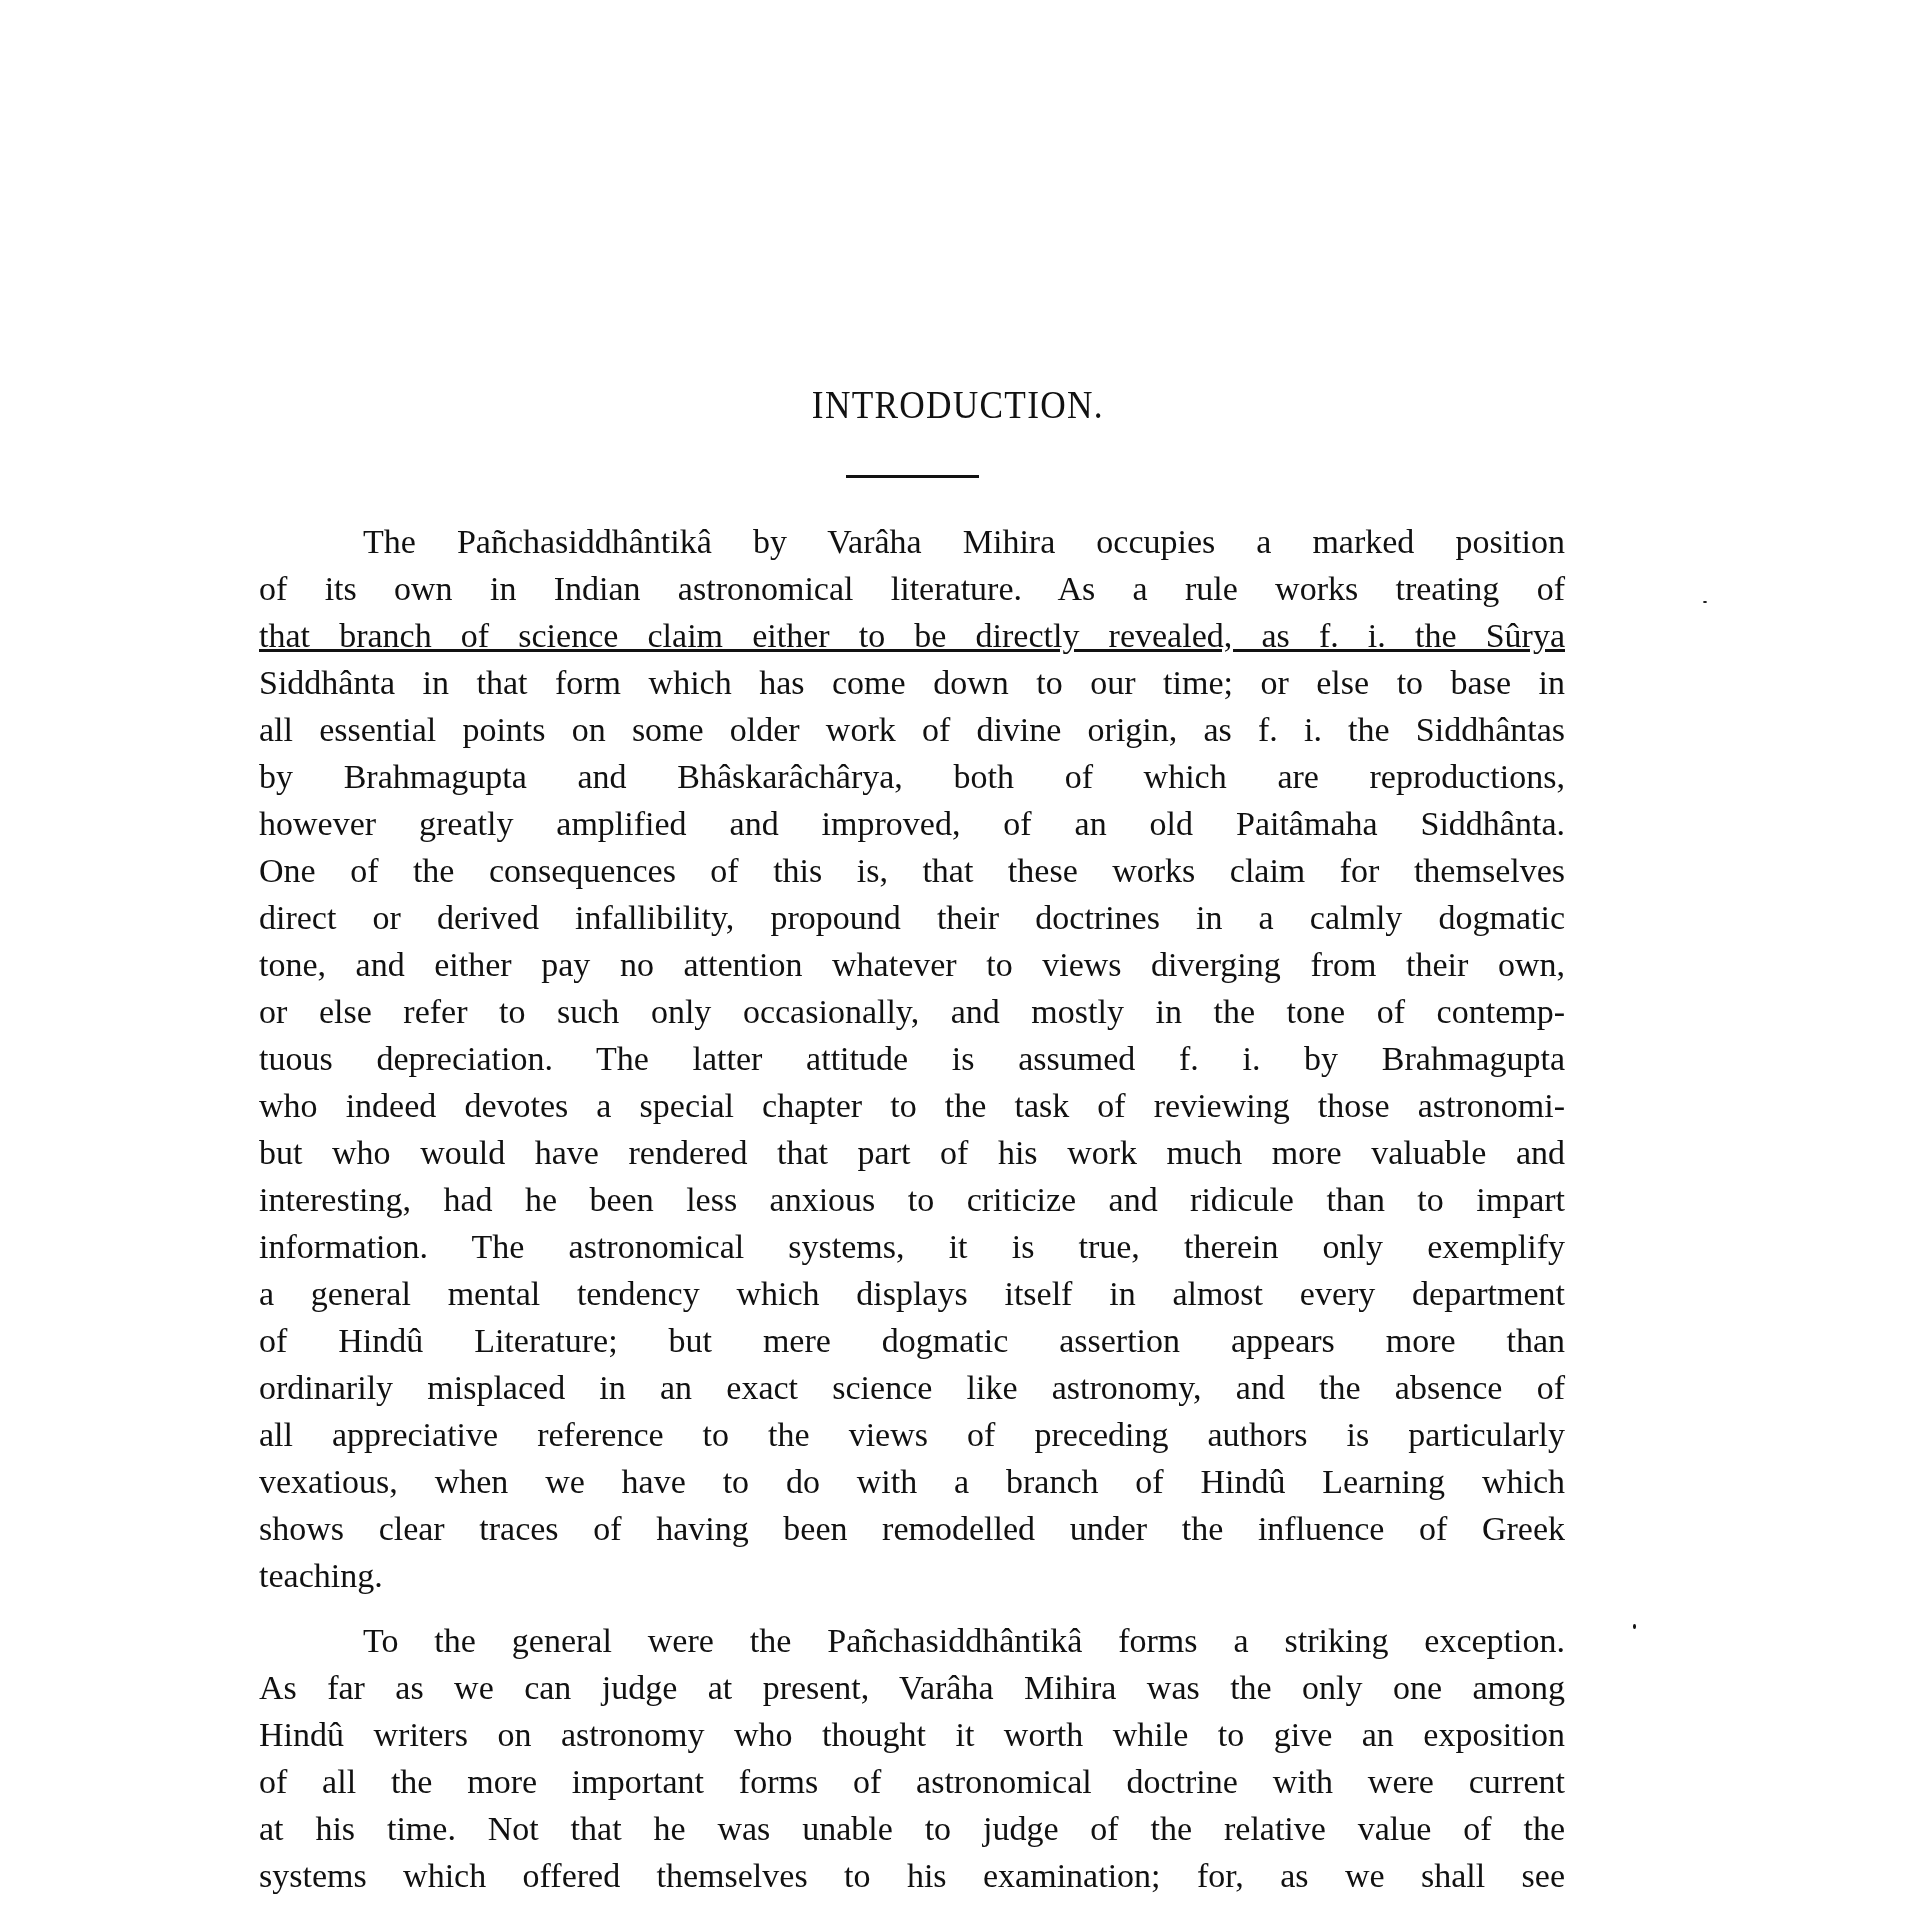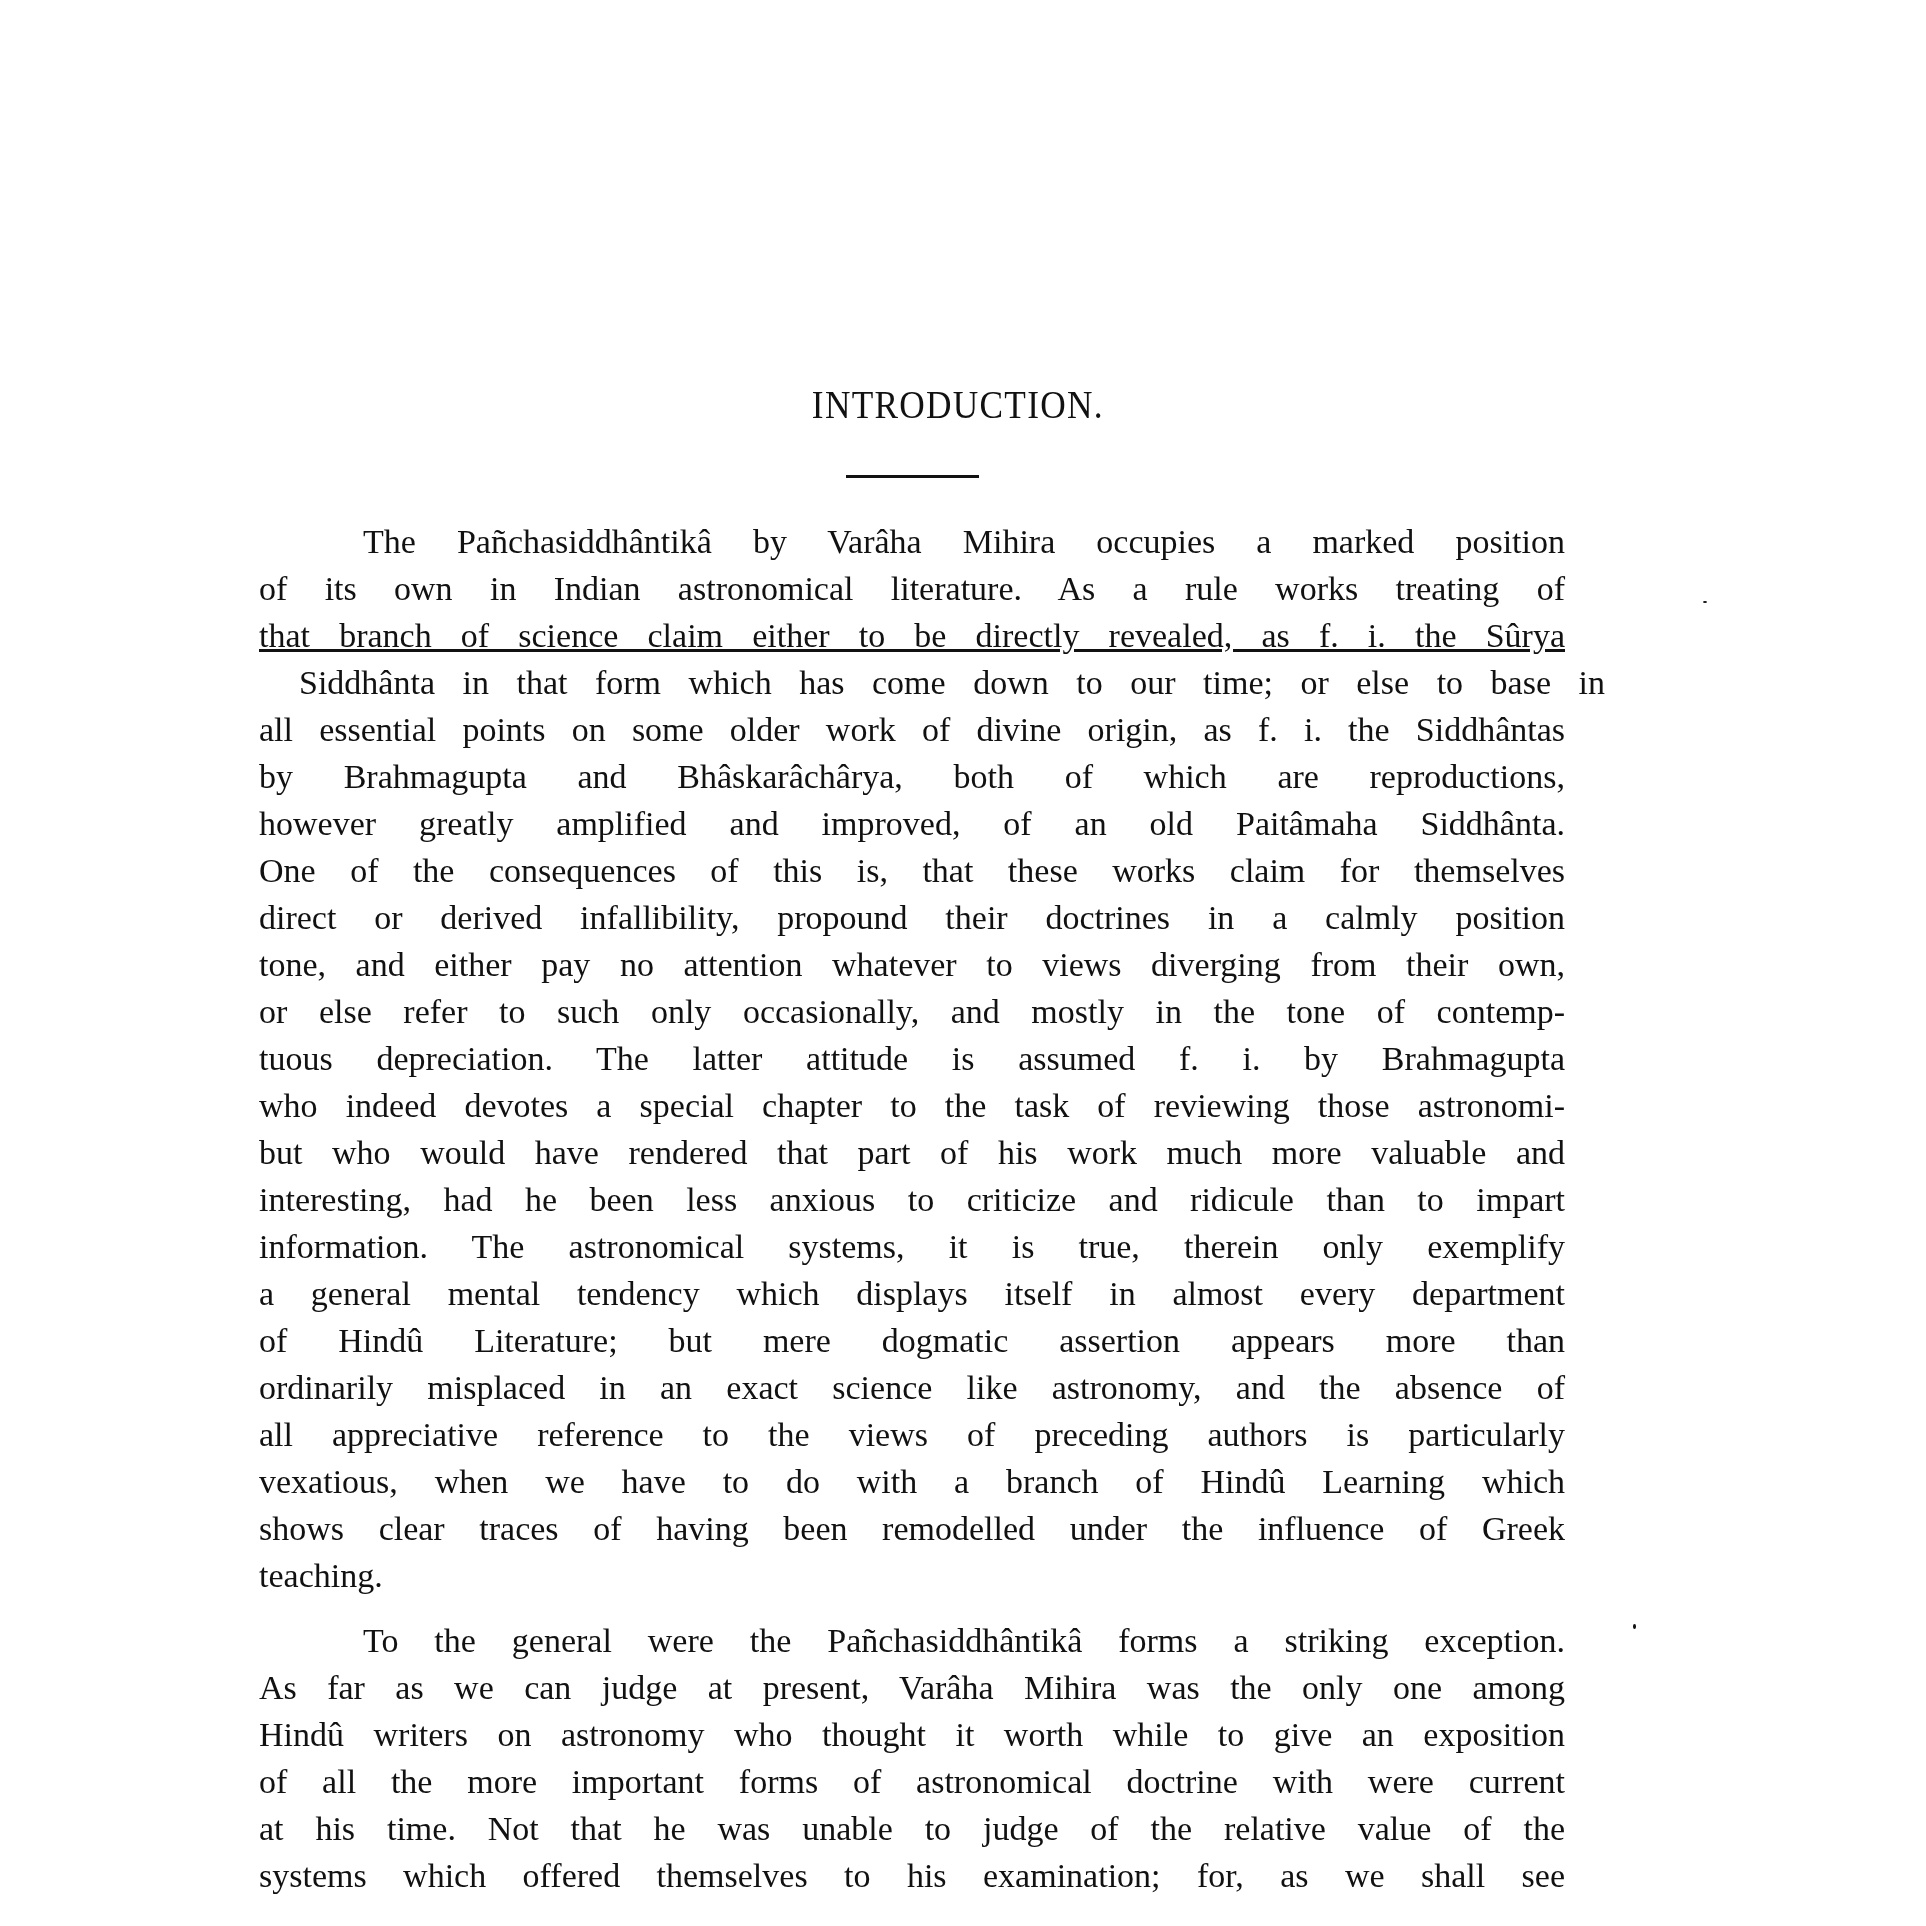"Siddhânta in that form which" span.line { margin-left: 40px -> none }
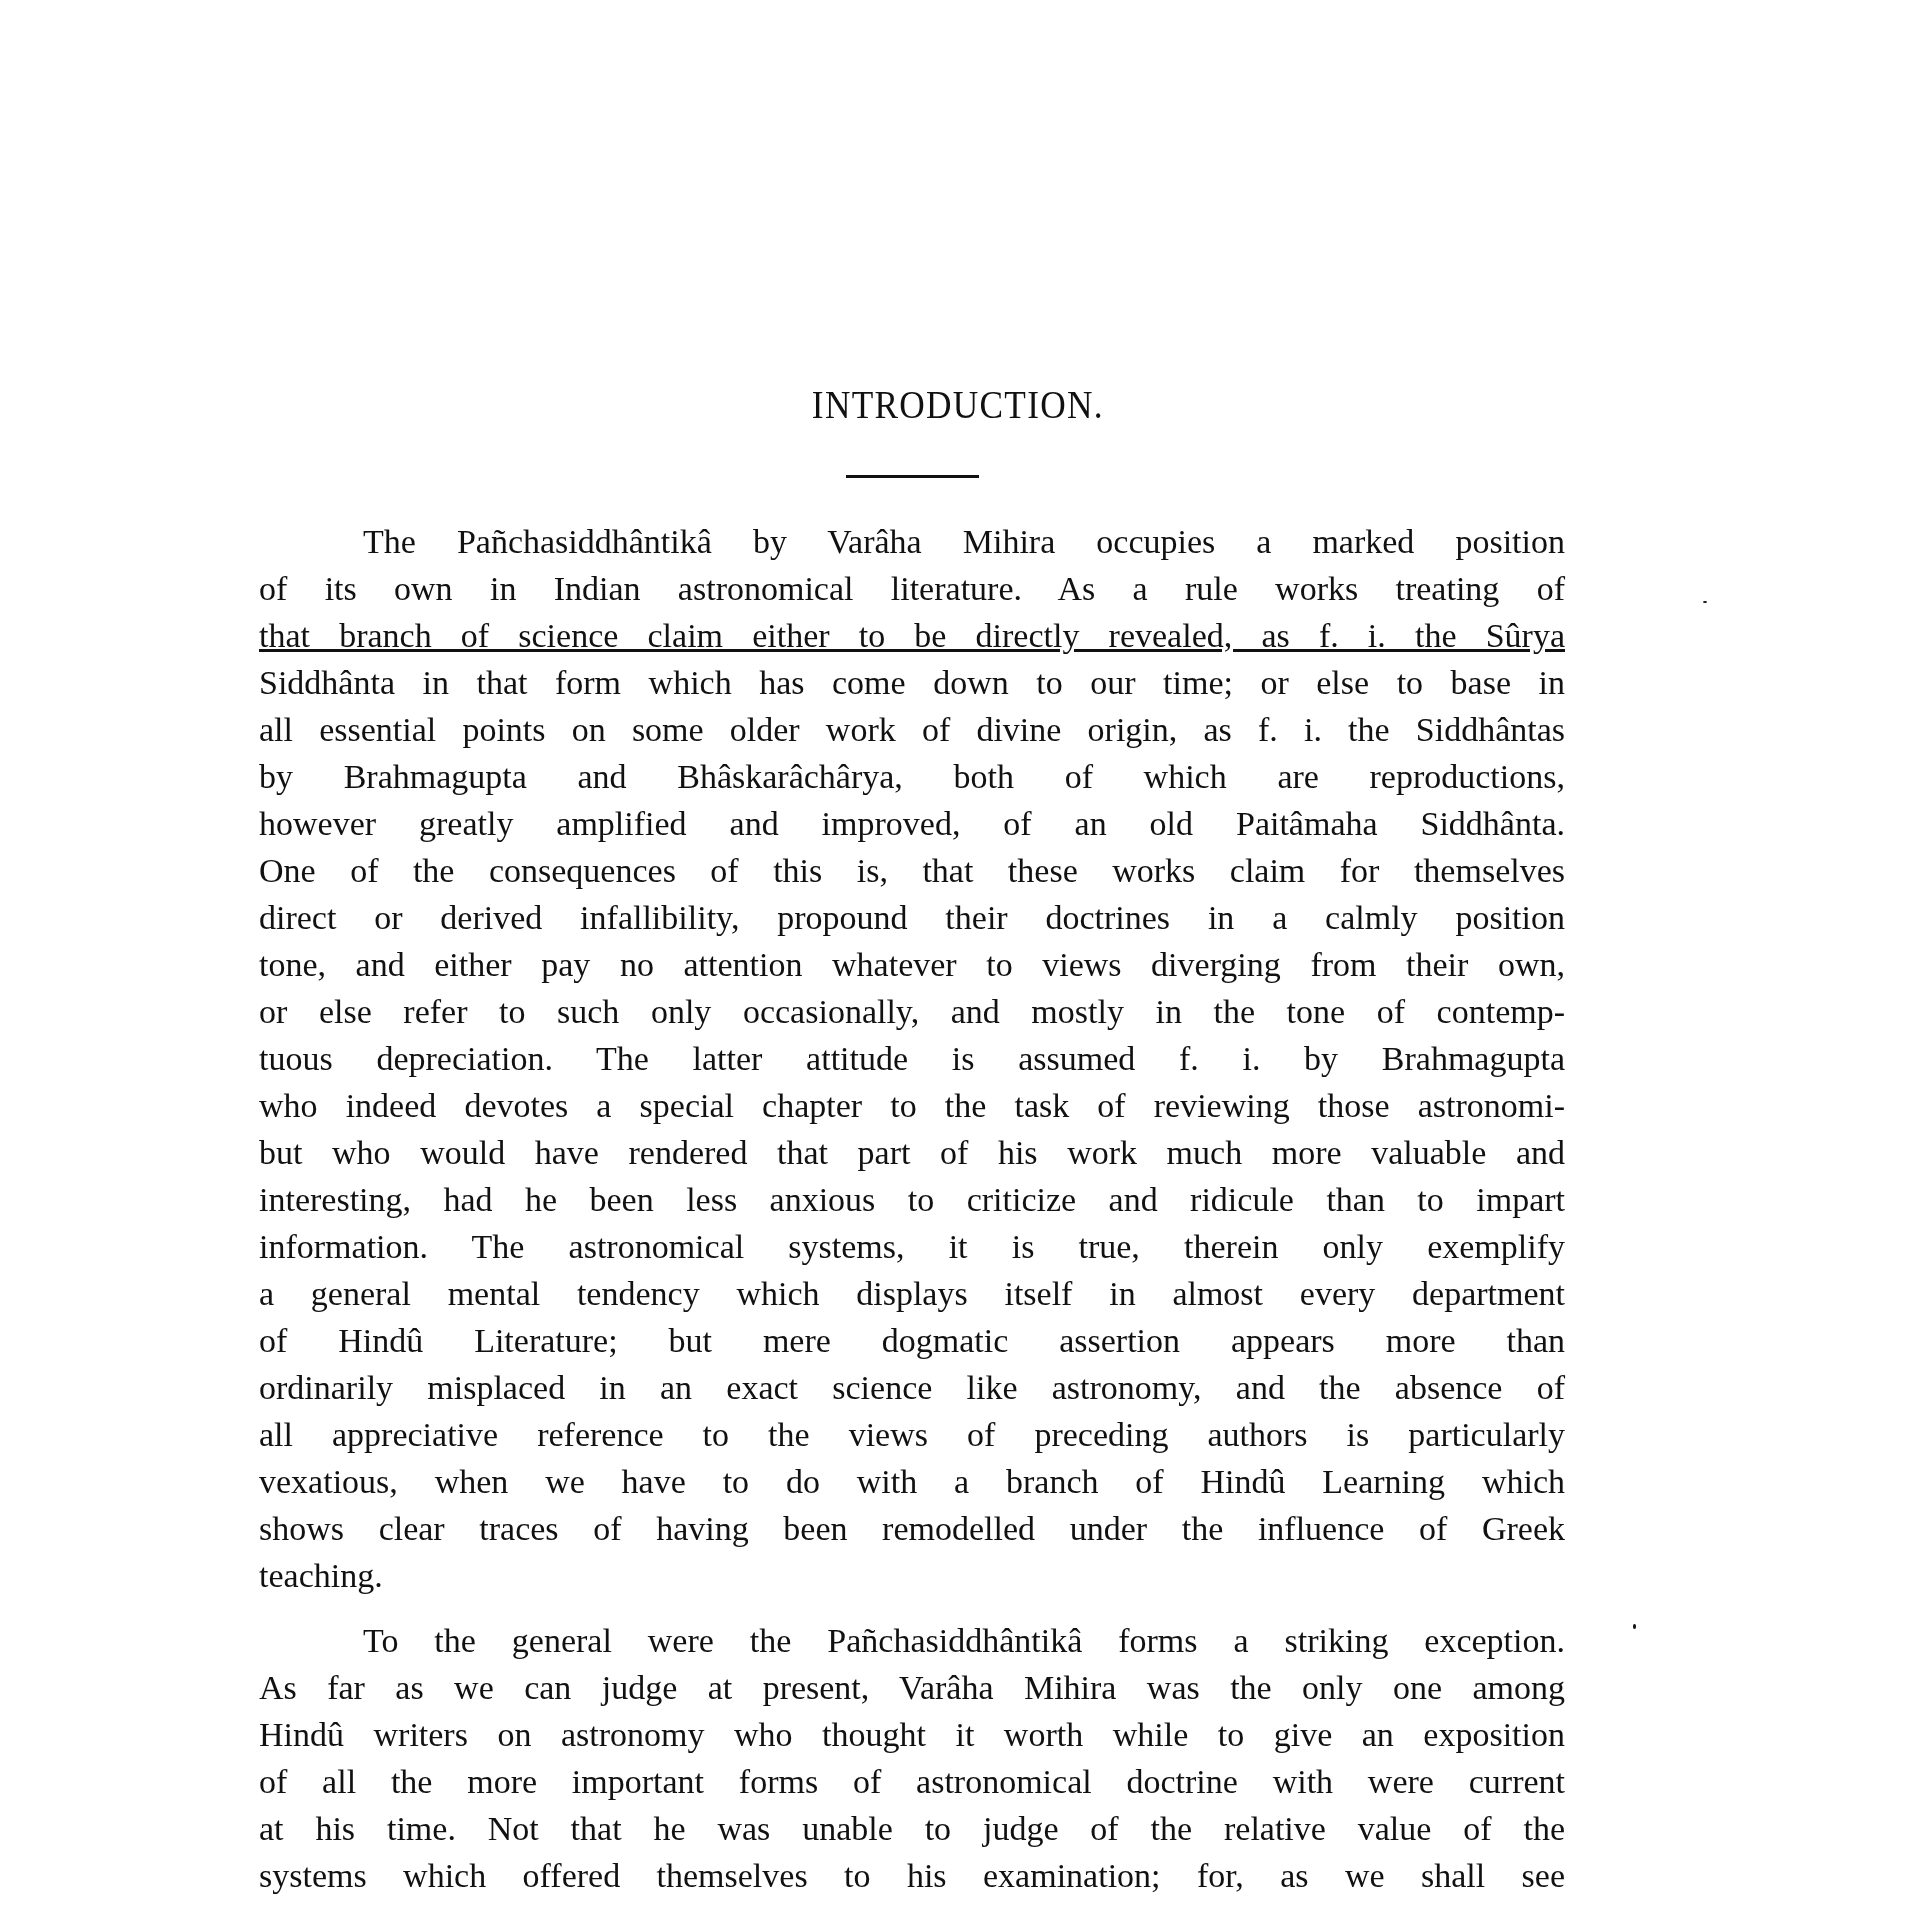"direct or derived infallibility," span.line { text: position -> dogmatic }
